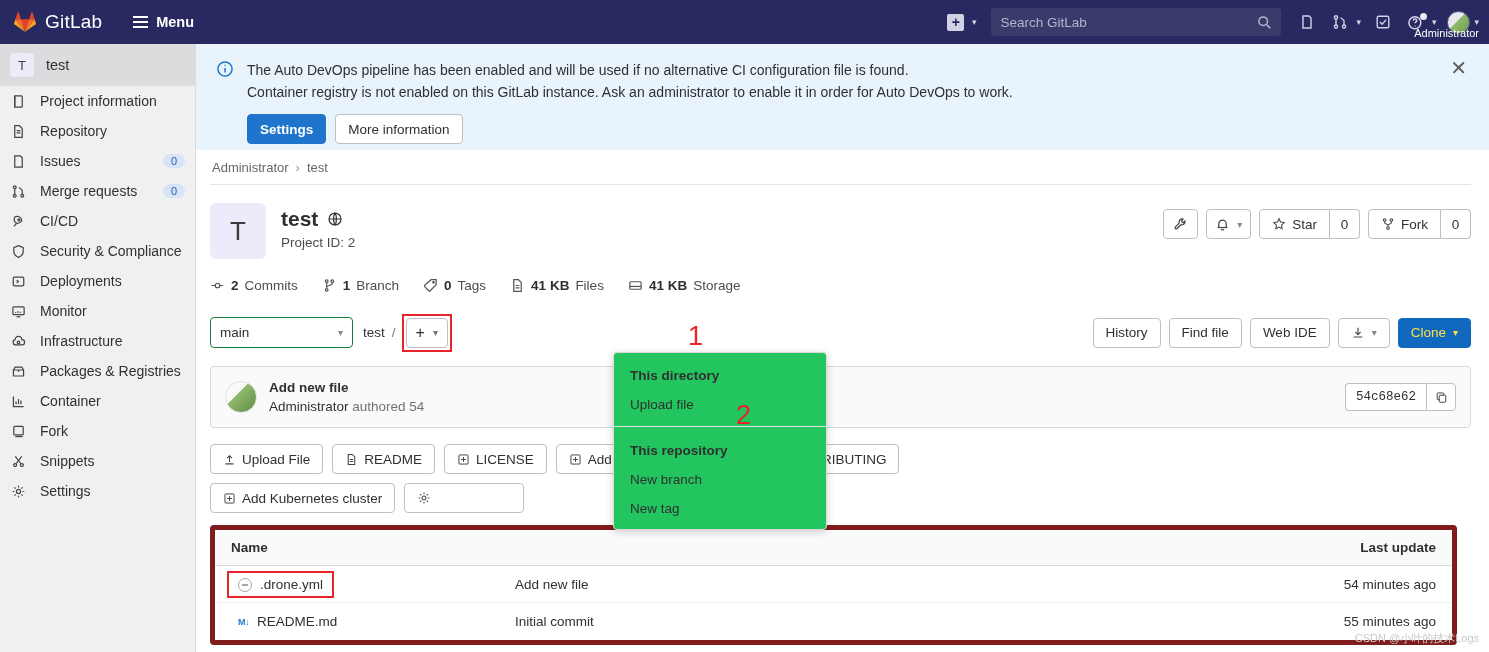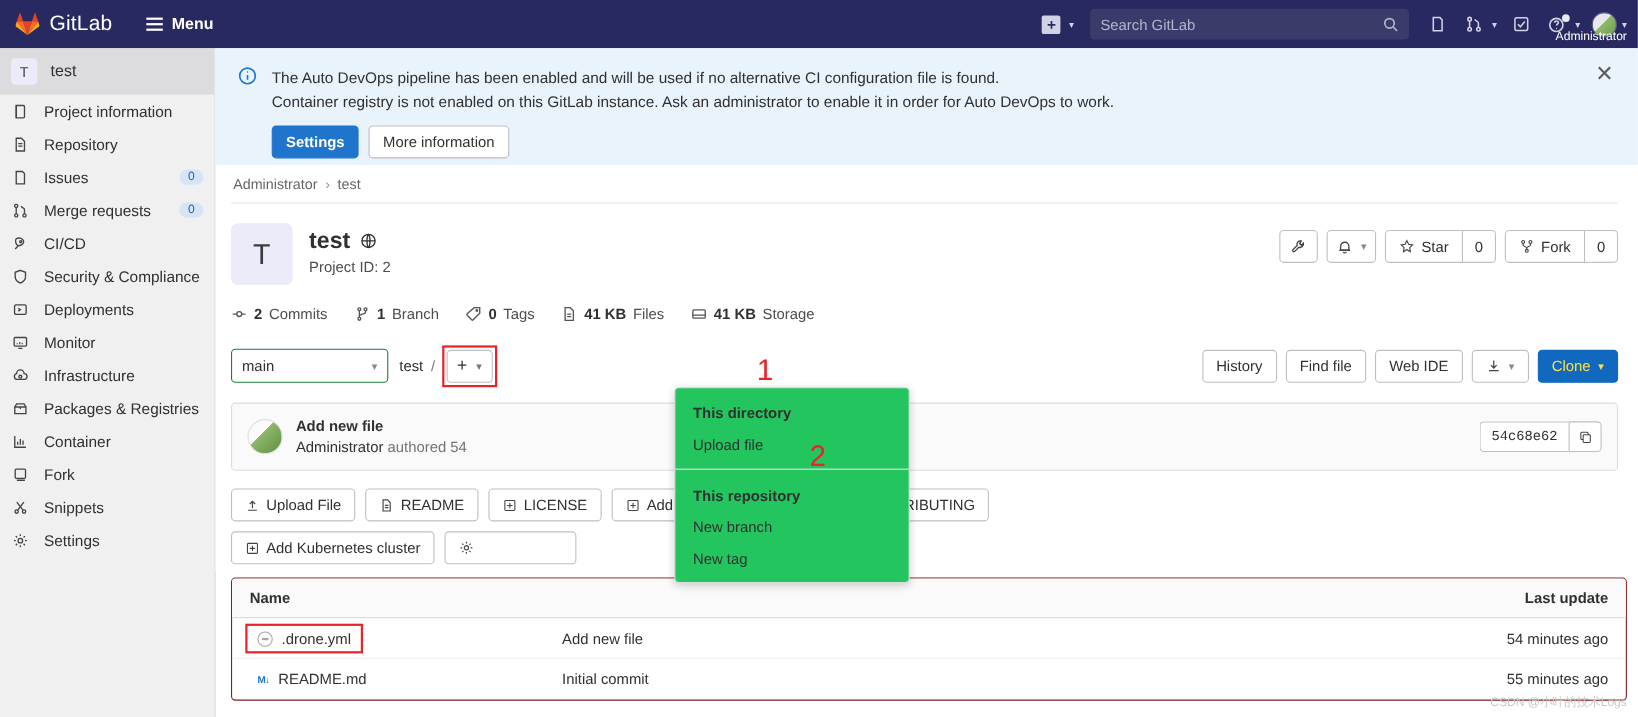"Name" #file-table { border: 1px solid #7f1d1d -> 5px solid #7f1d1d; margin-right: 10px -> 32px }
